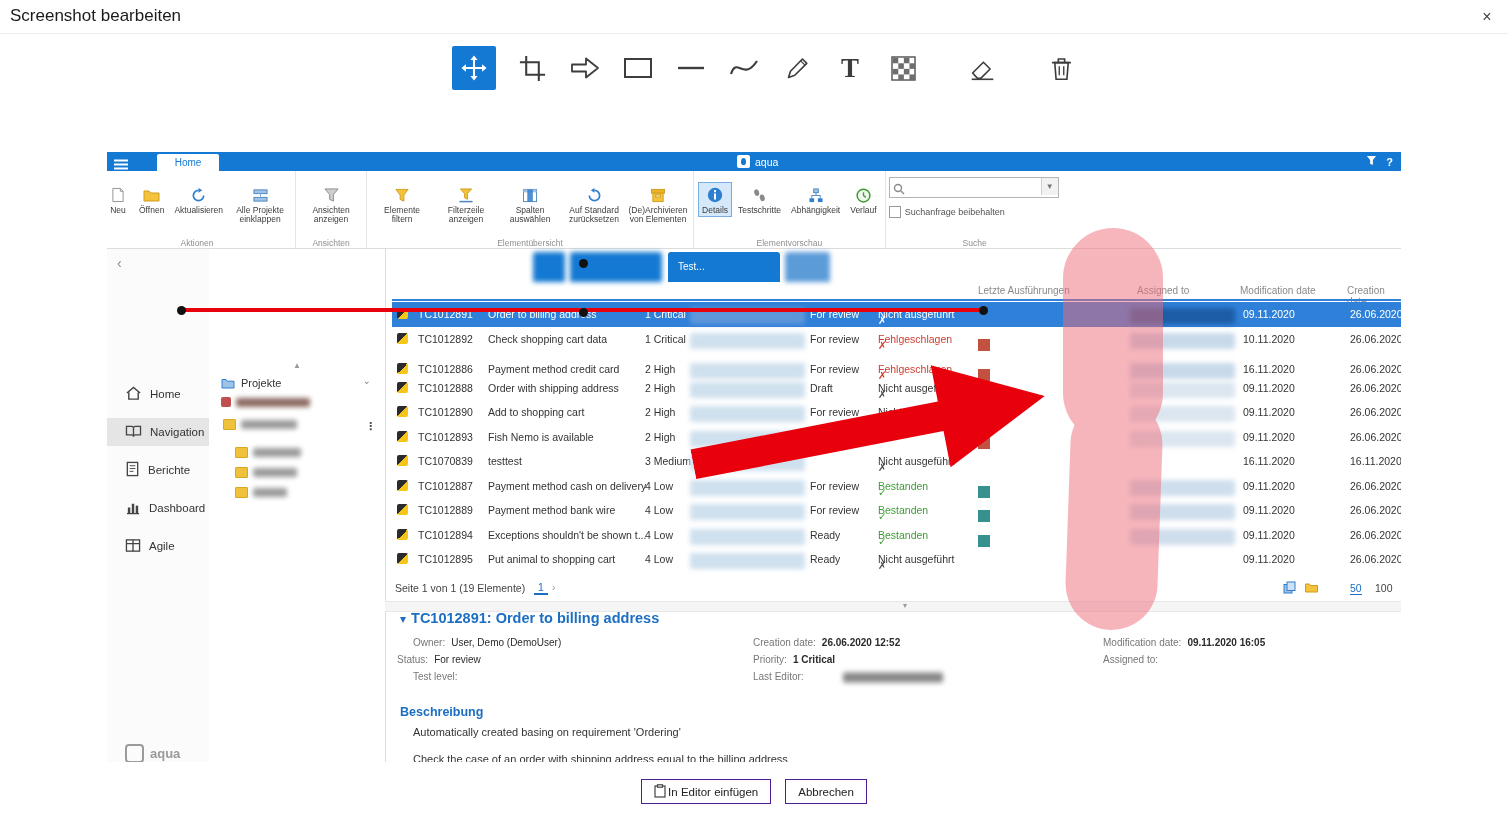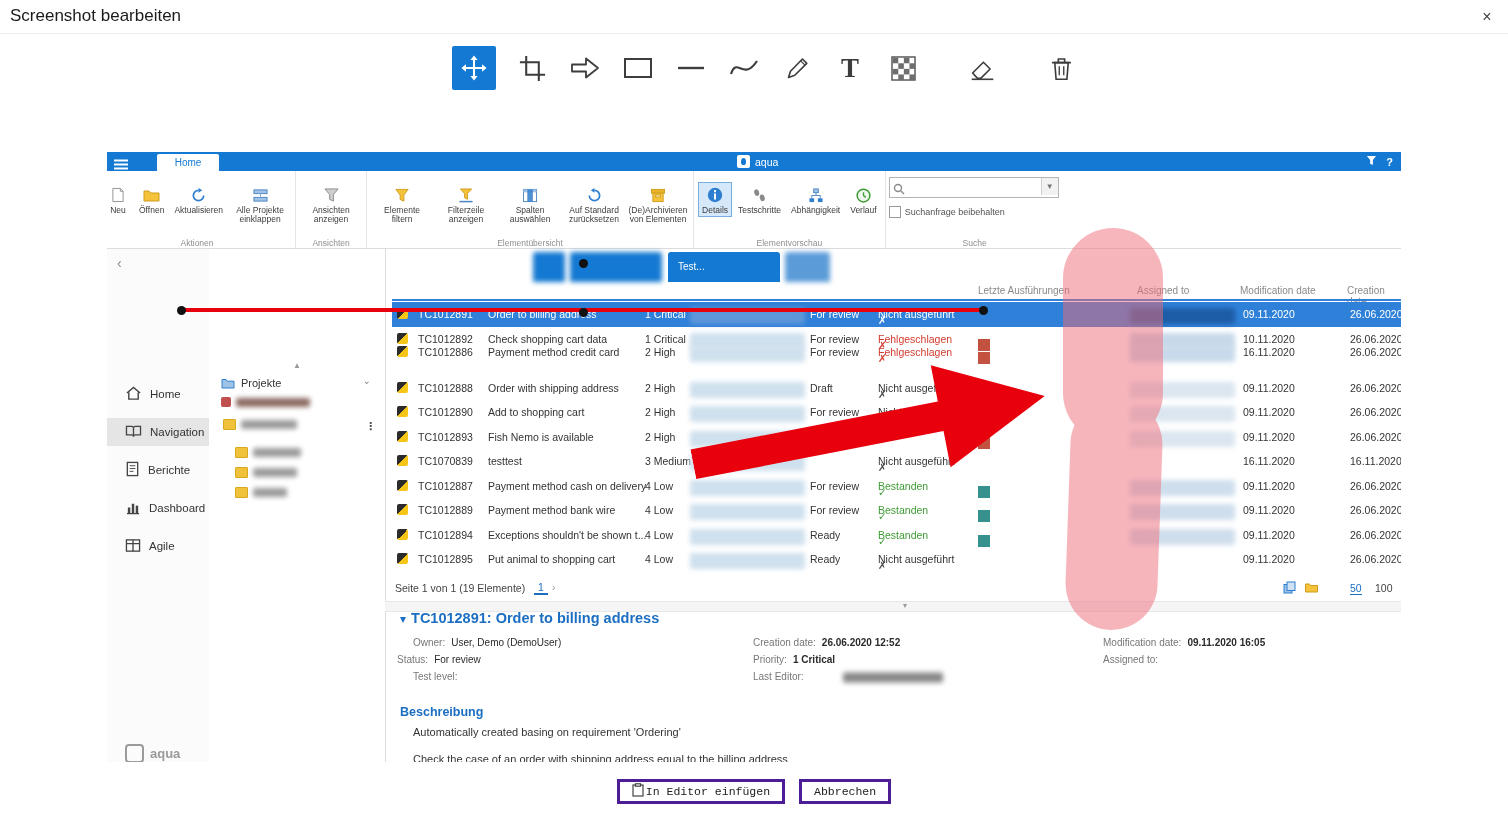"TC1012886" div.trow { top: 188px -> 205px }
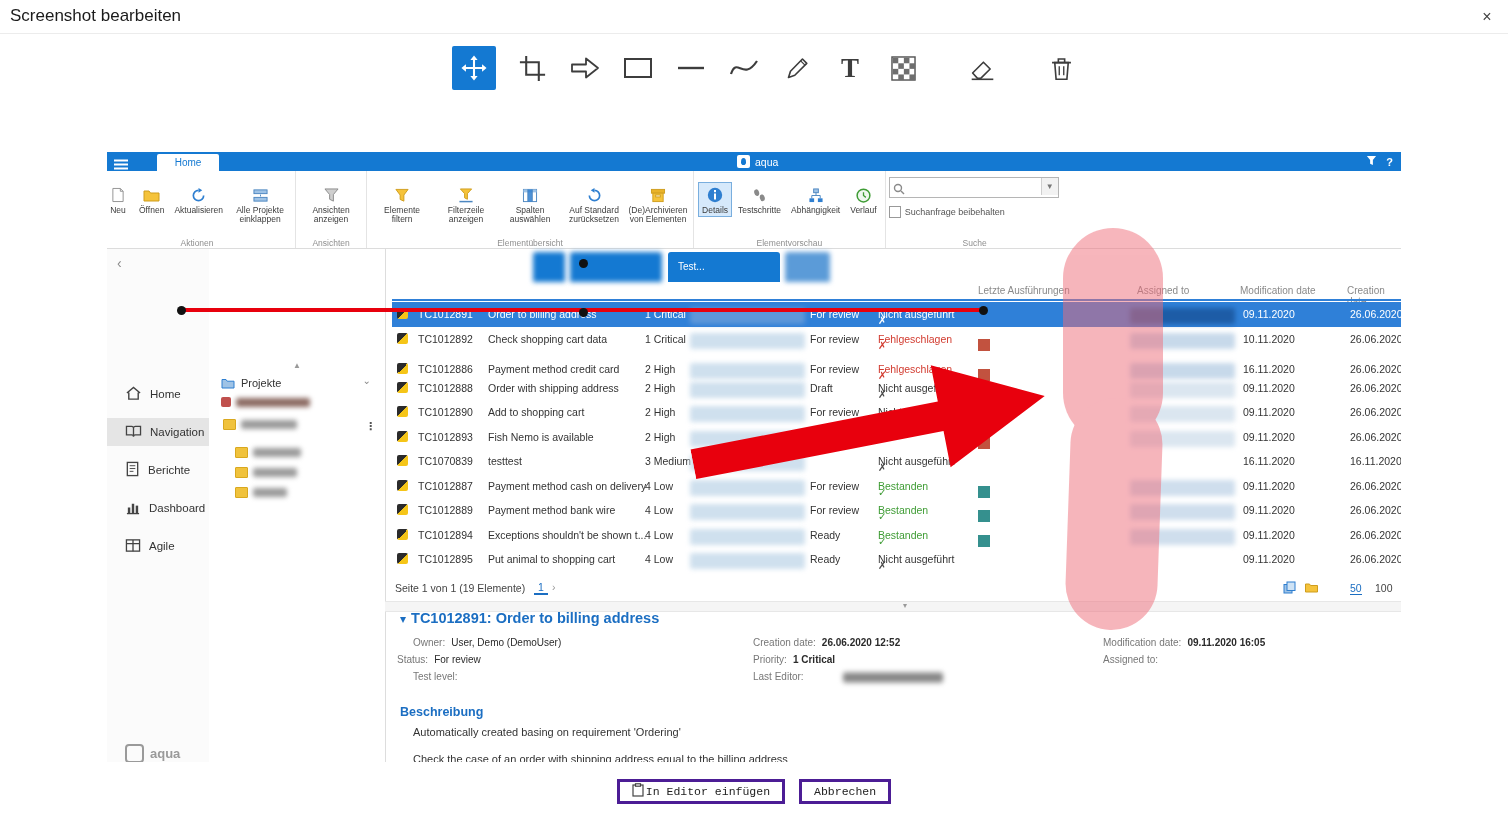"In Editor einfügen" .fbtn { border: 3px solid #4c1d95 -> 1px solid #4c1d95; font-family: Liberation Mono, monospace -> Liberation Sans, sans-serif }
